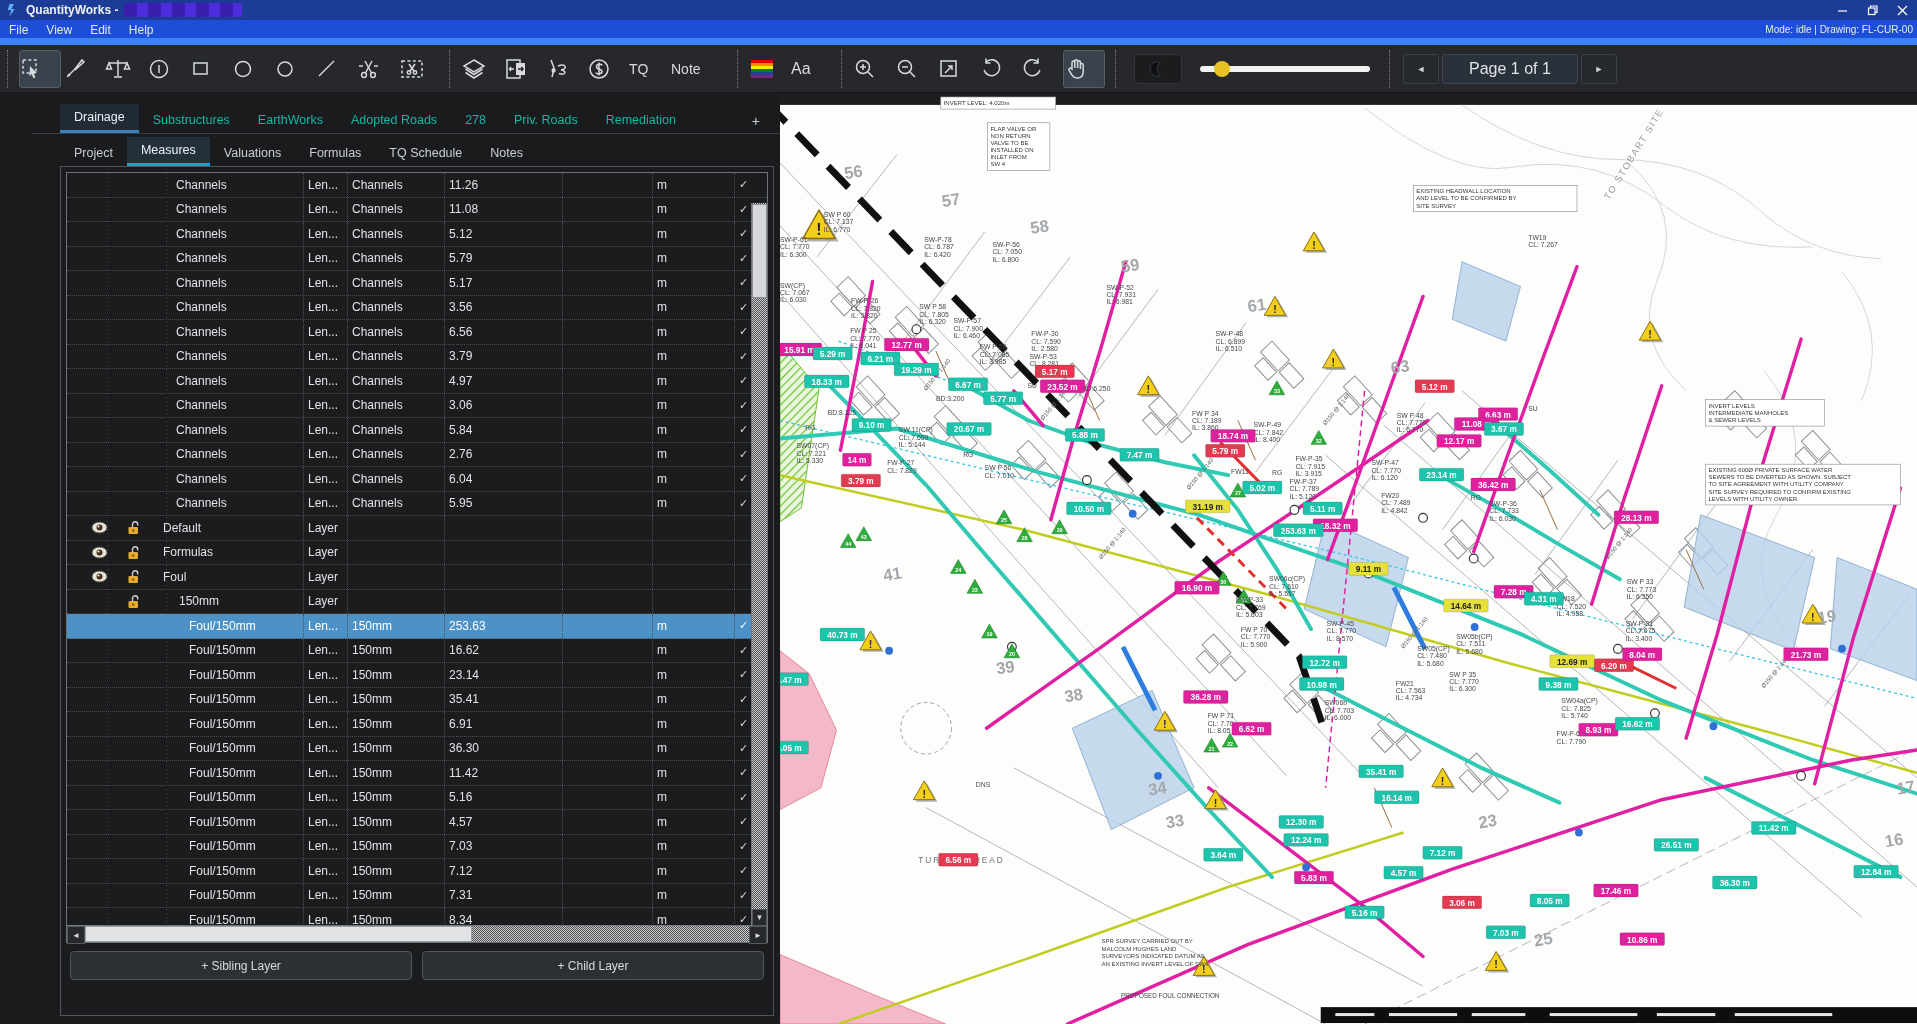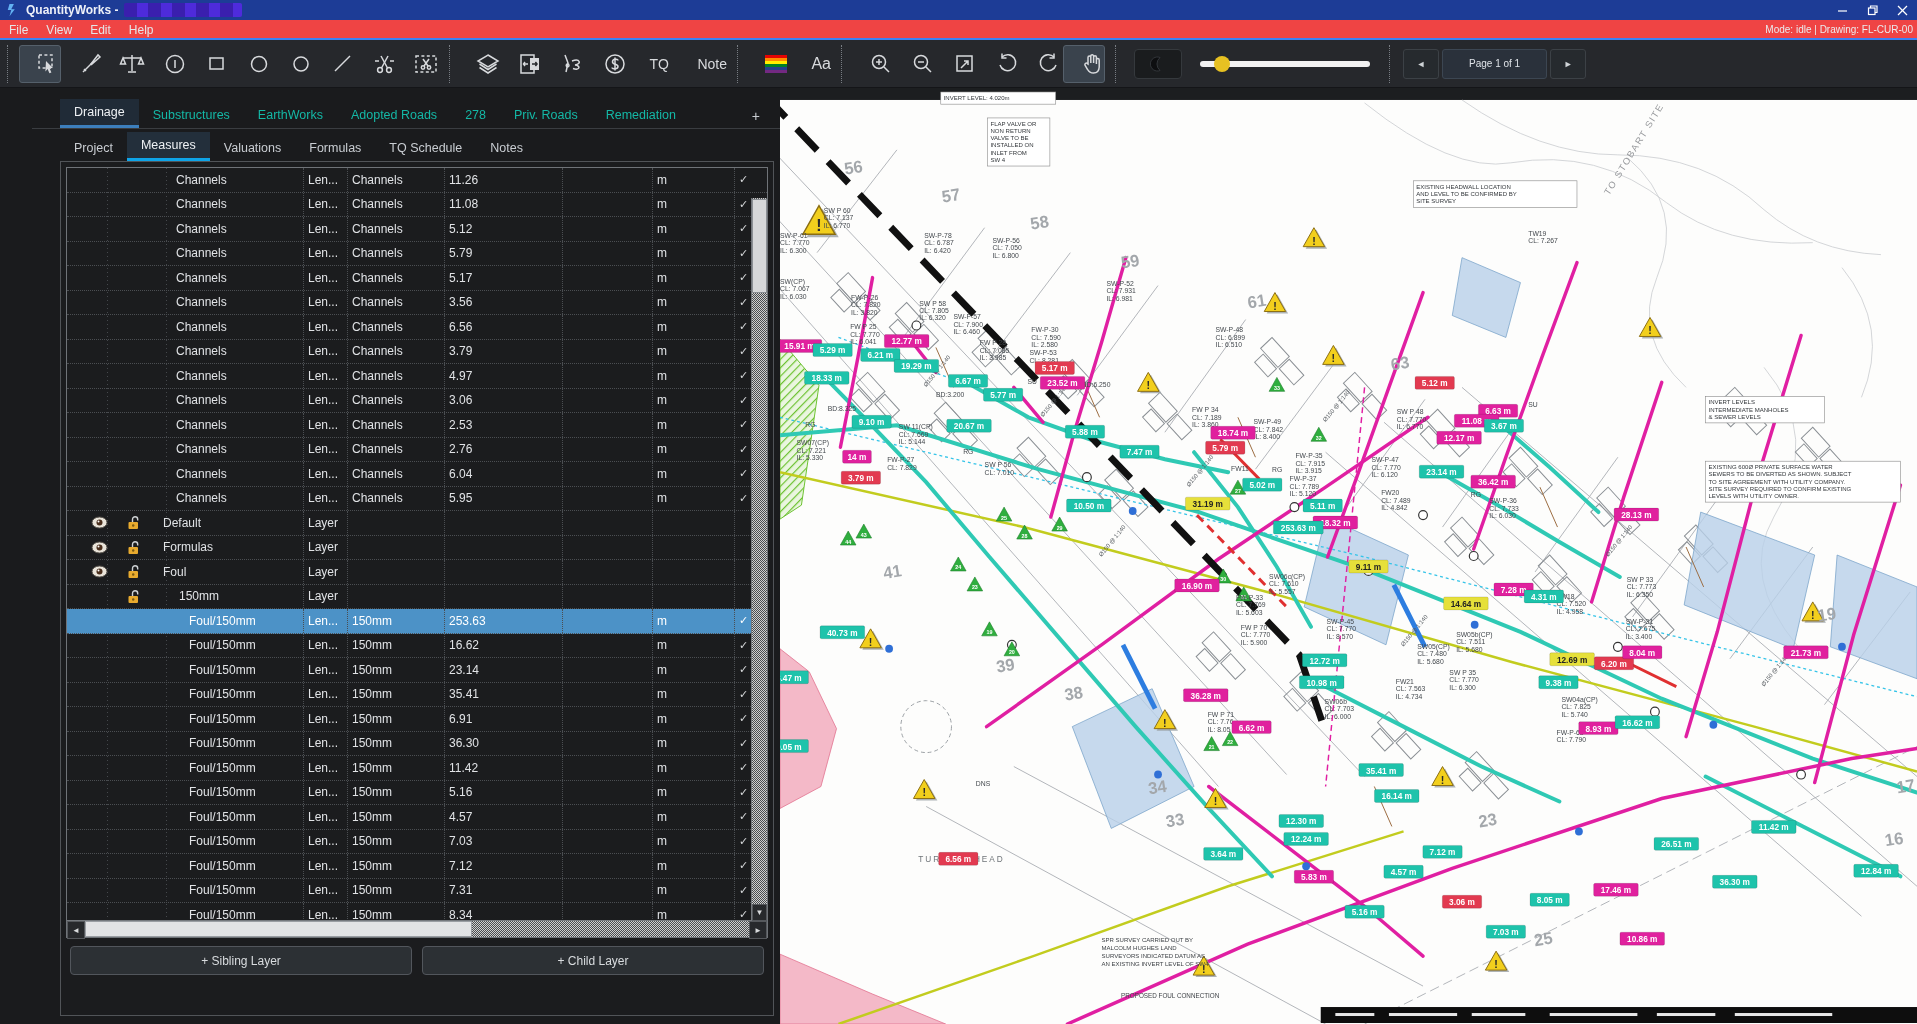"File View Edit Help" #menurow { background: #ef4444 -> #1d4ed8; border-bottom: 2px solid #3b82f6 -> 7px solid #3b82f6 }
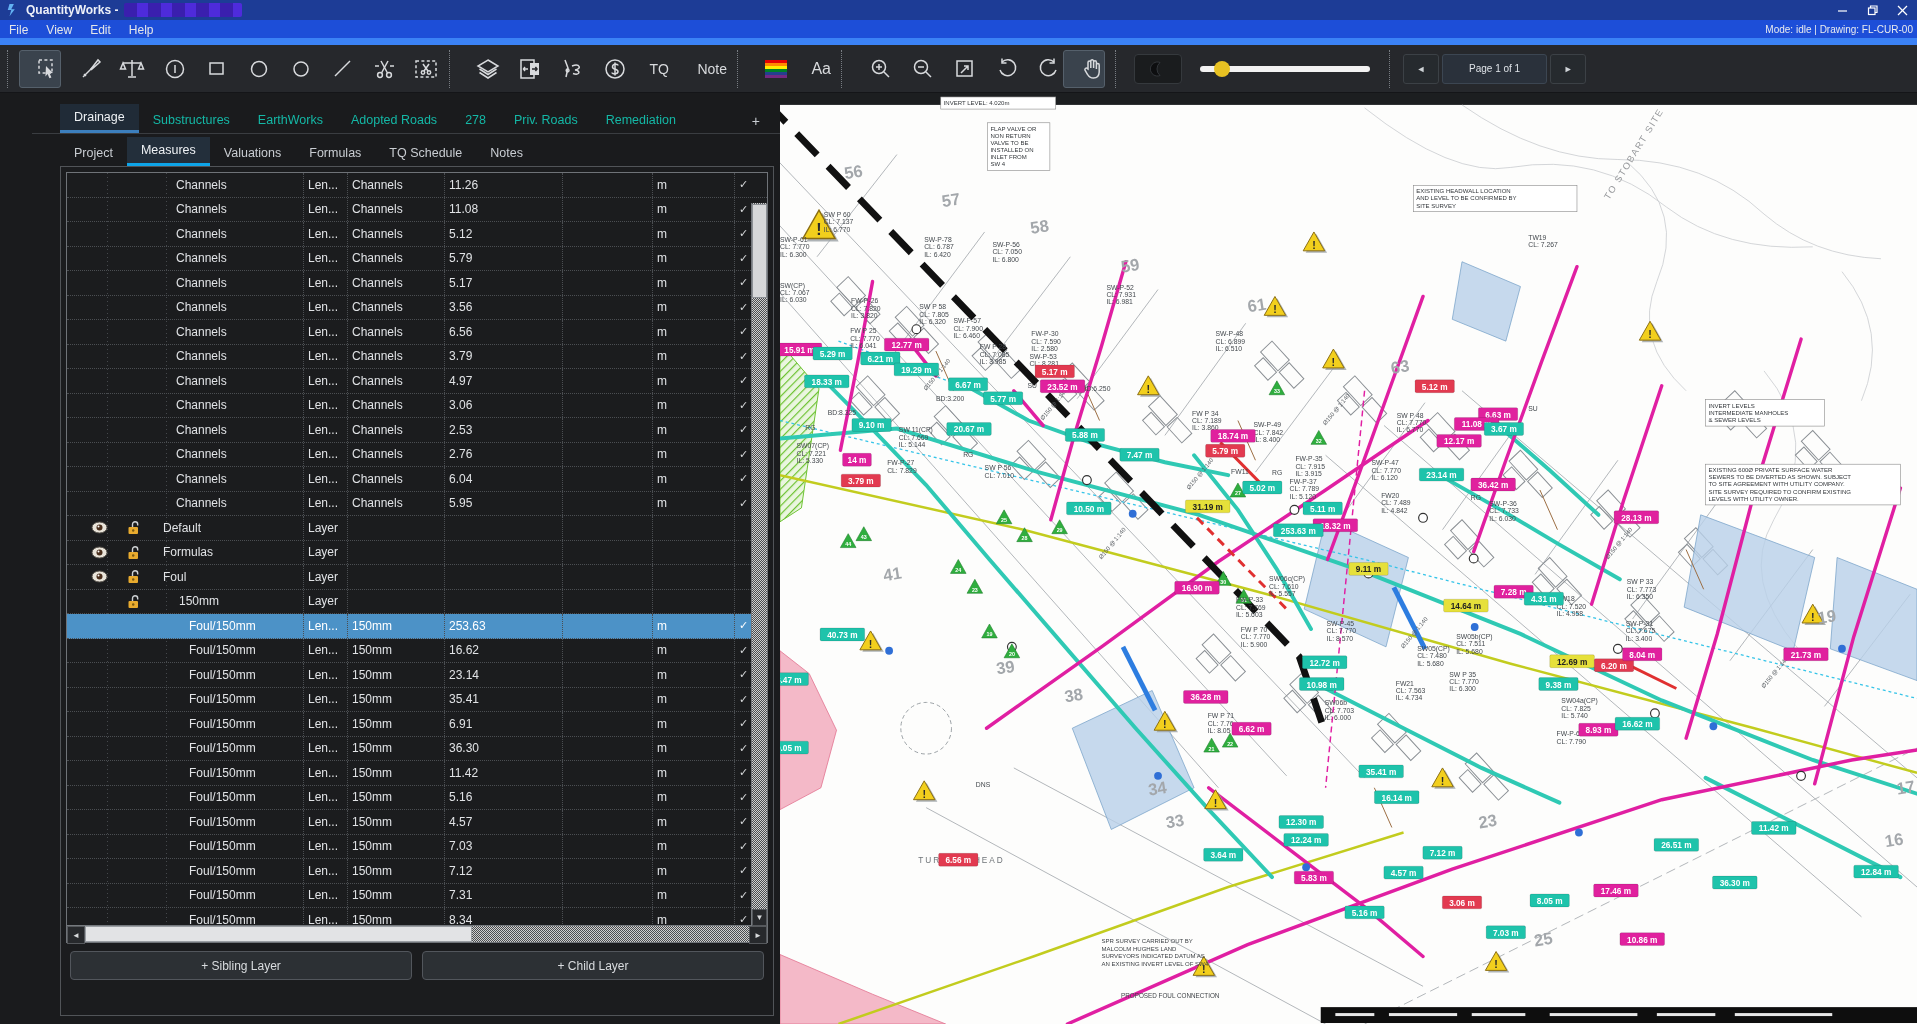"TQ" .tool { justify-content: flex-end -> flex-start }
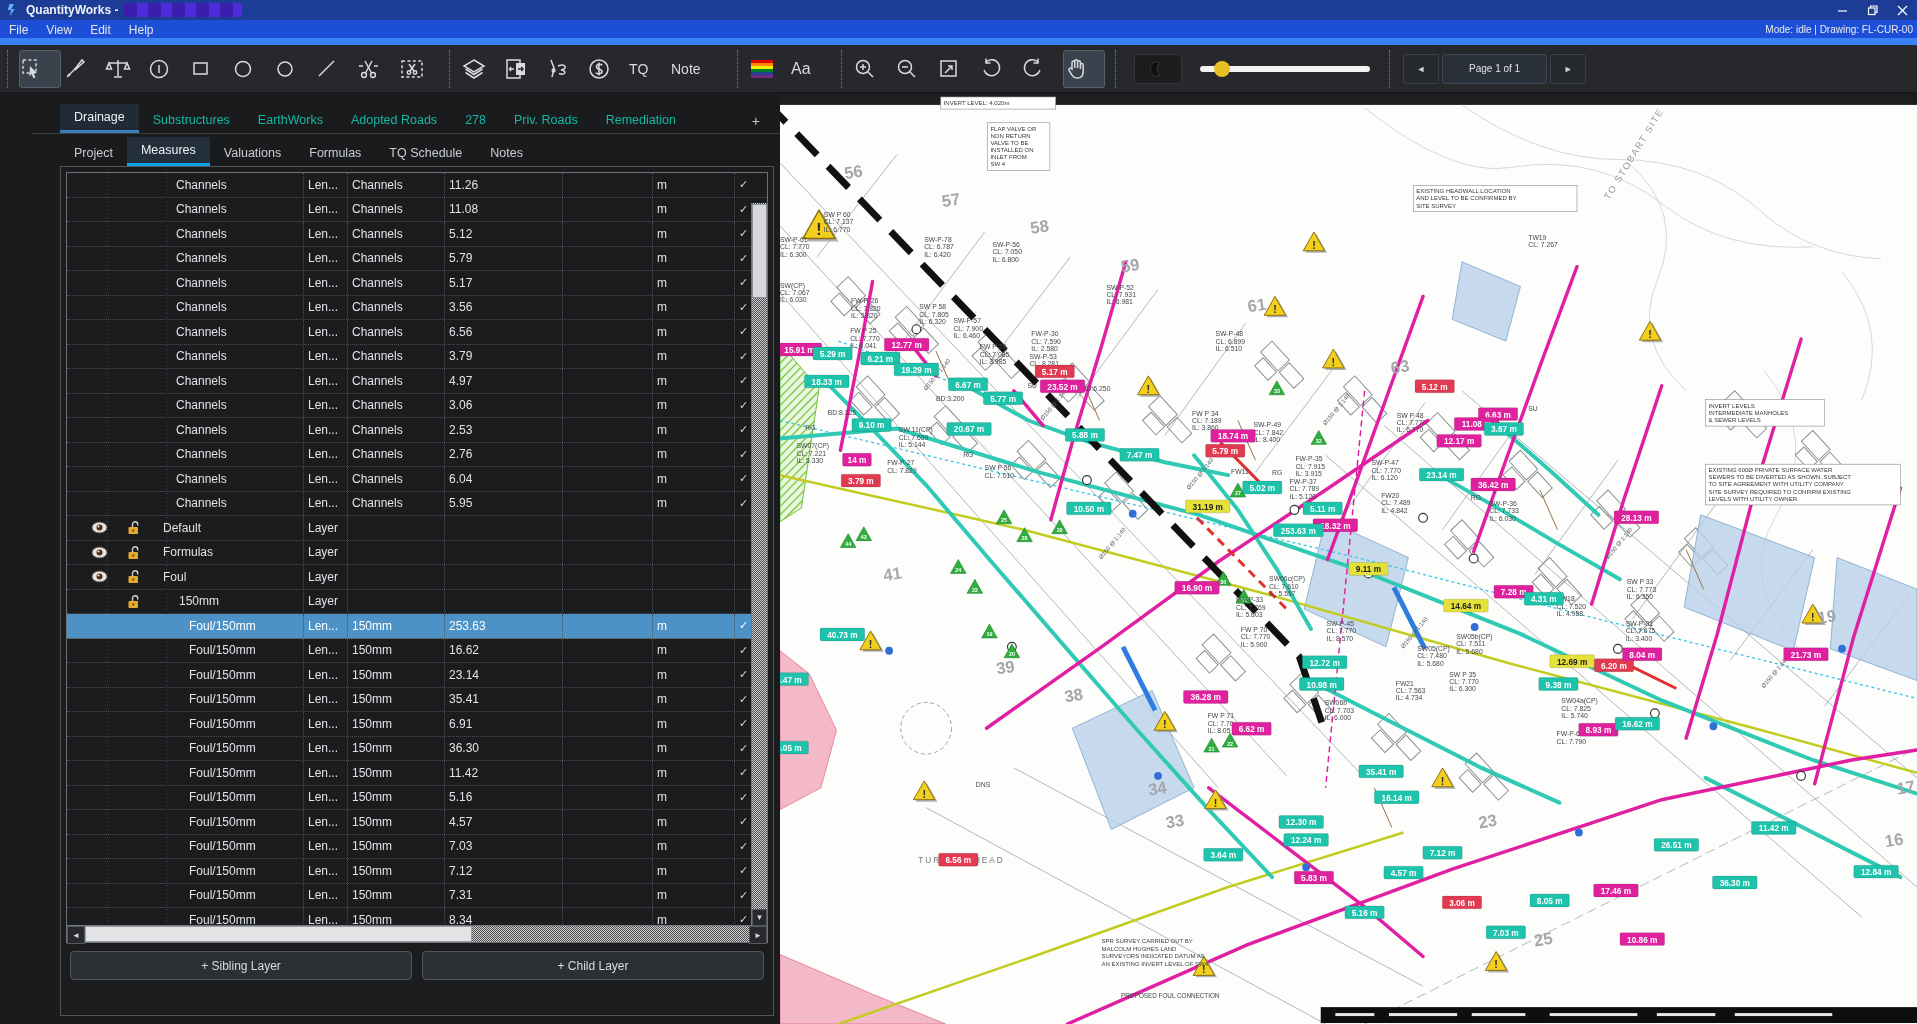"Page 1 of 1" #page-indicator { font-size: 10px -> 16px }
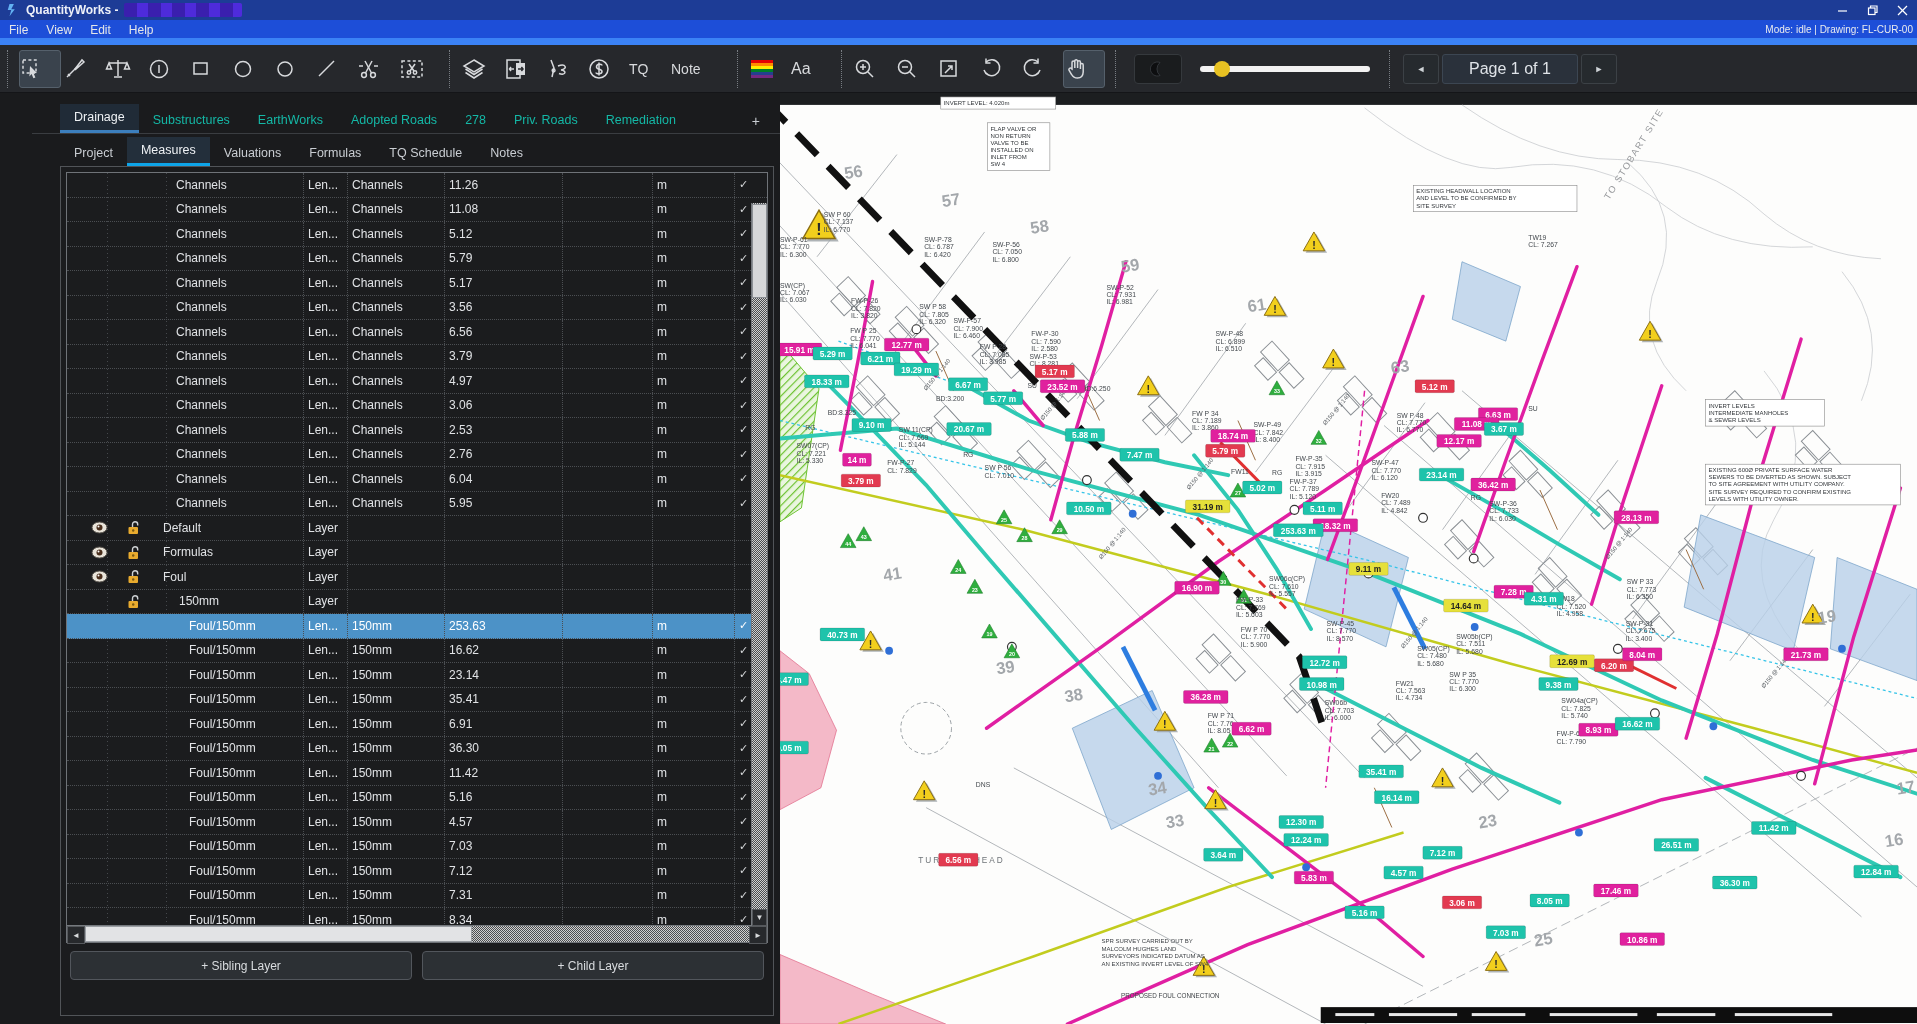"2.53" div.cell { text: 2.53 -> 5.84 }
